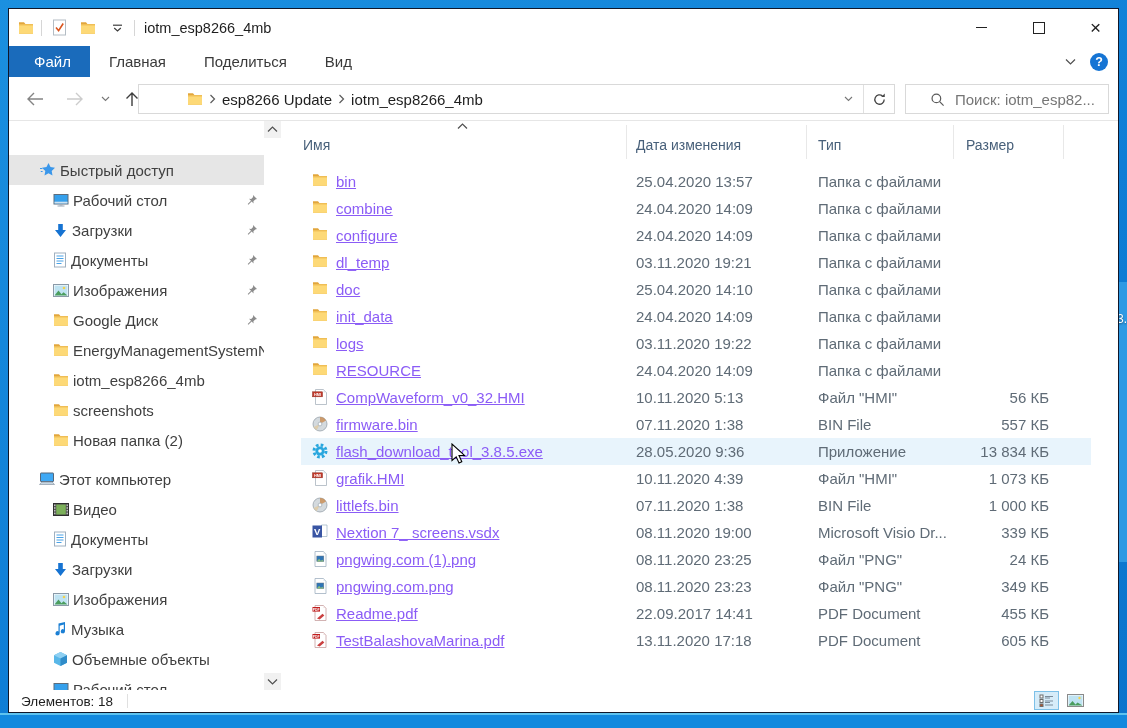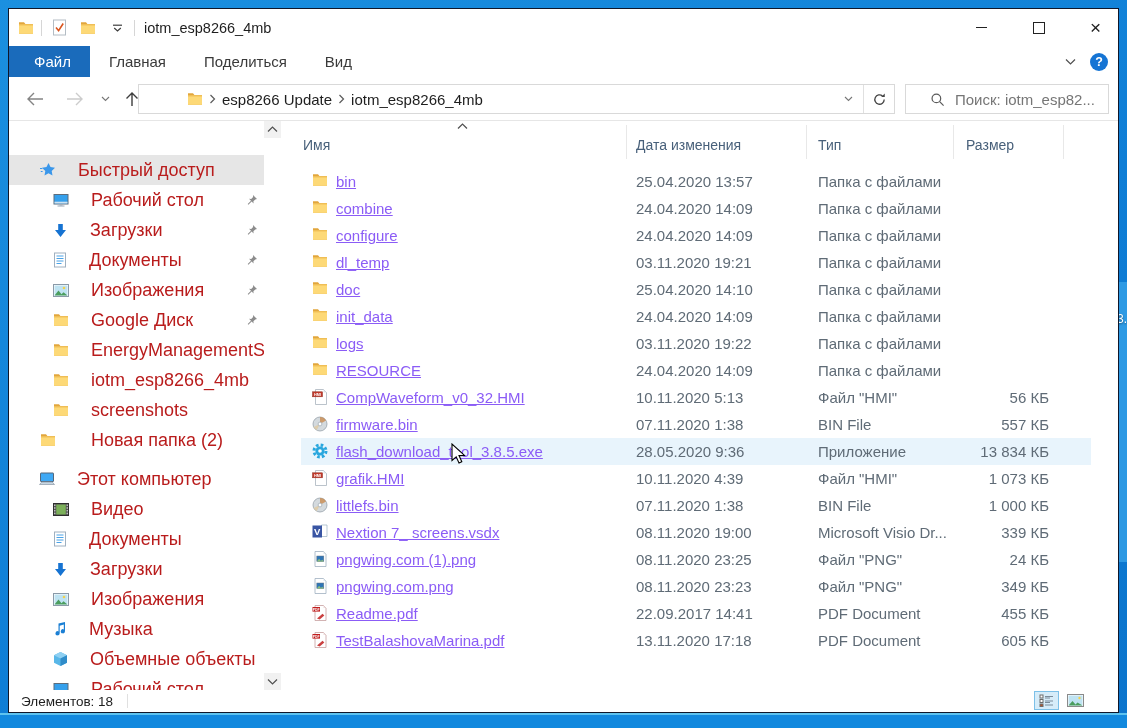"Быстрый доступ" .side-item .lbl { color: #b91c1c -> #404040; font-size: 18px -> 15px; margin-left: 22px -> 4px }
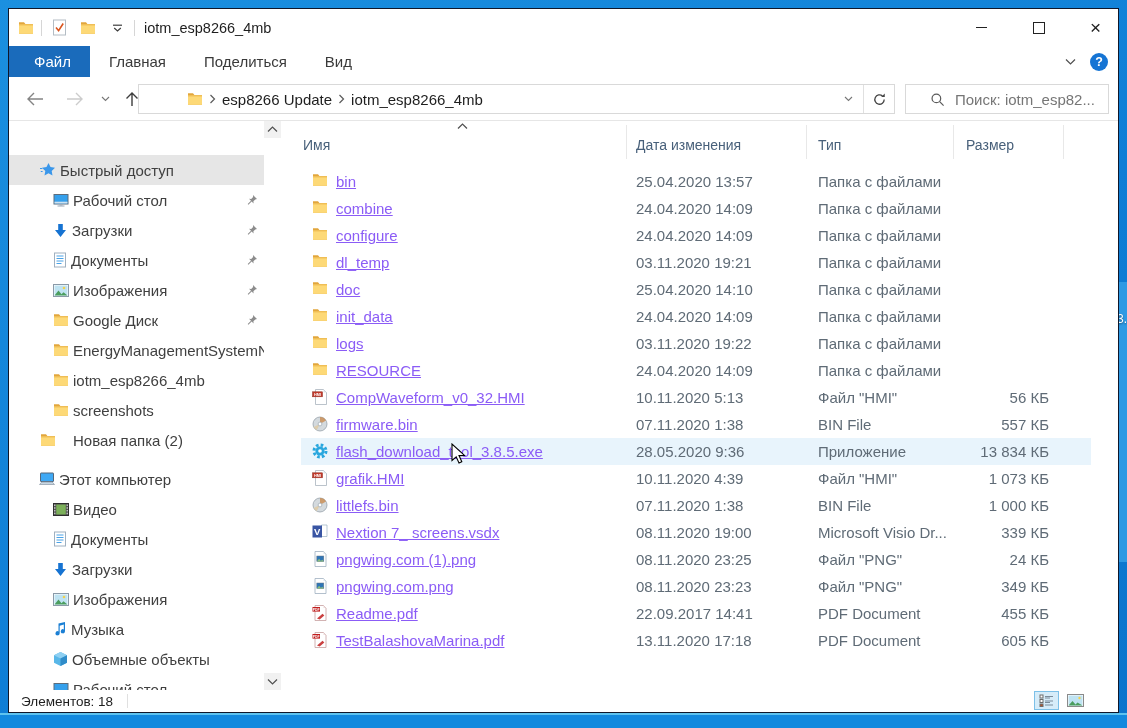"Новая папка (2)" div.side-item { gap: 13px -> none; padding-left: 31px -> 44px }
